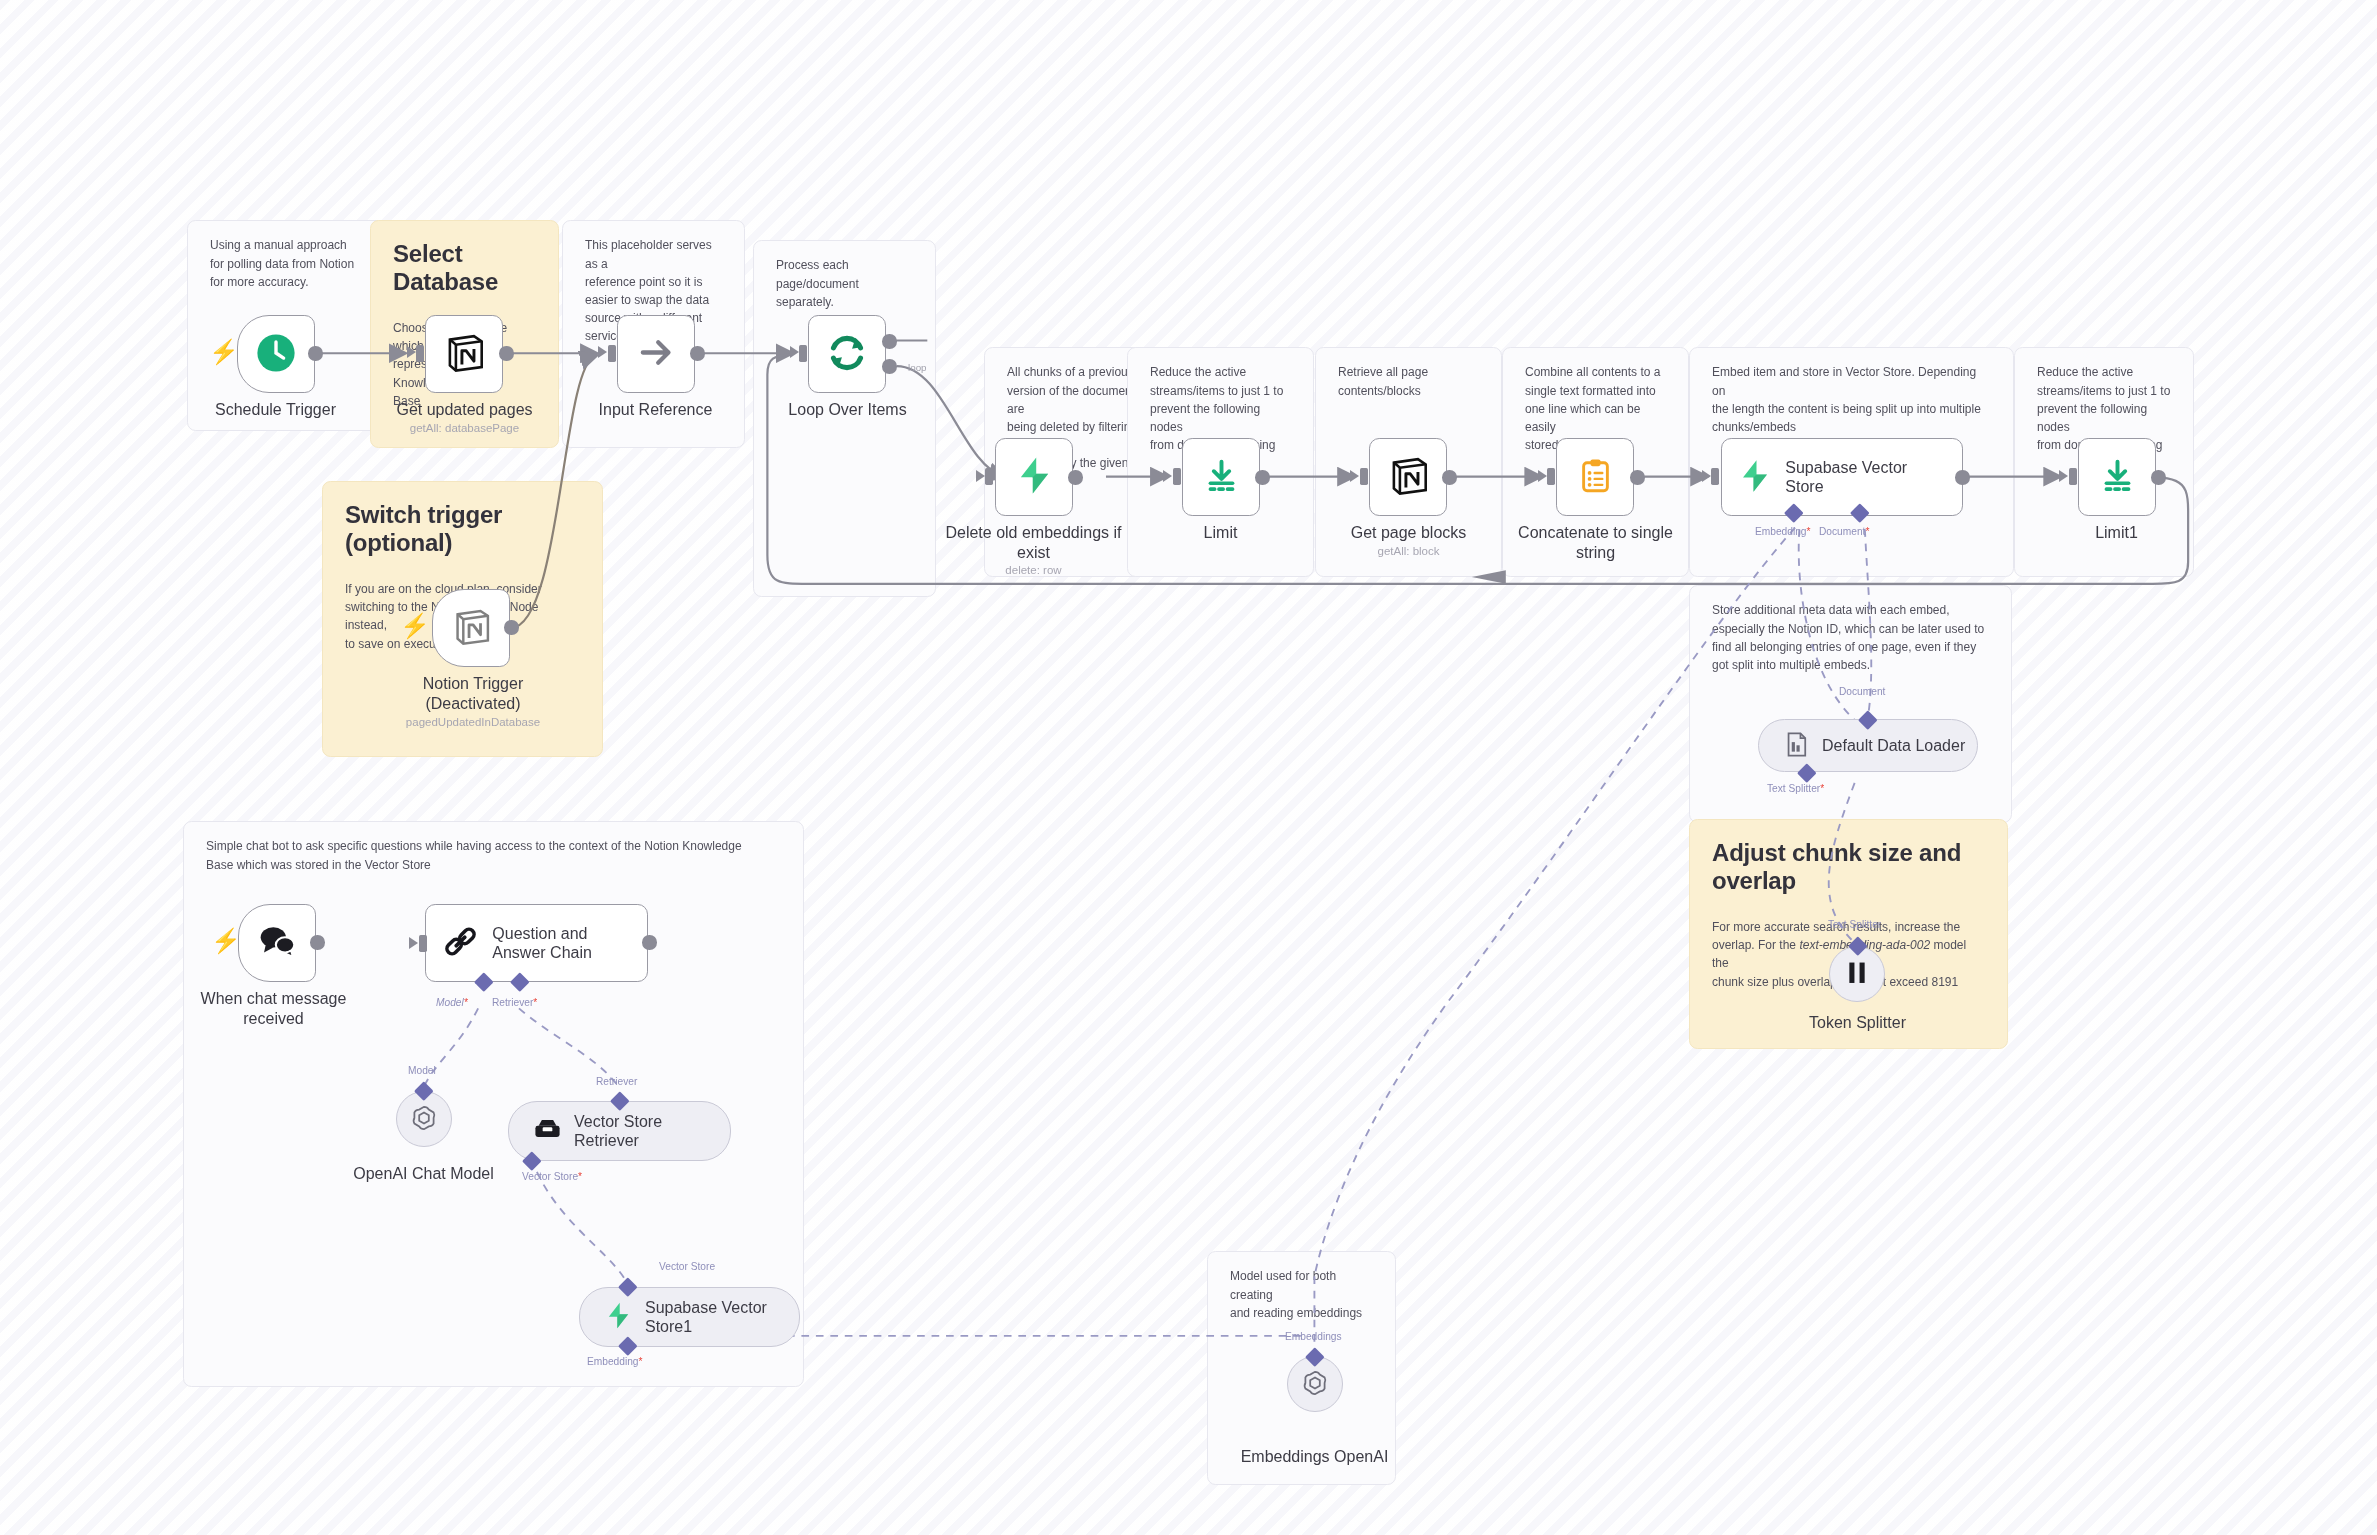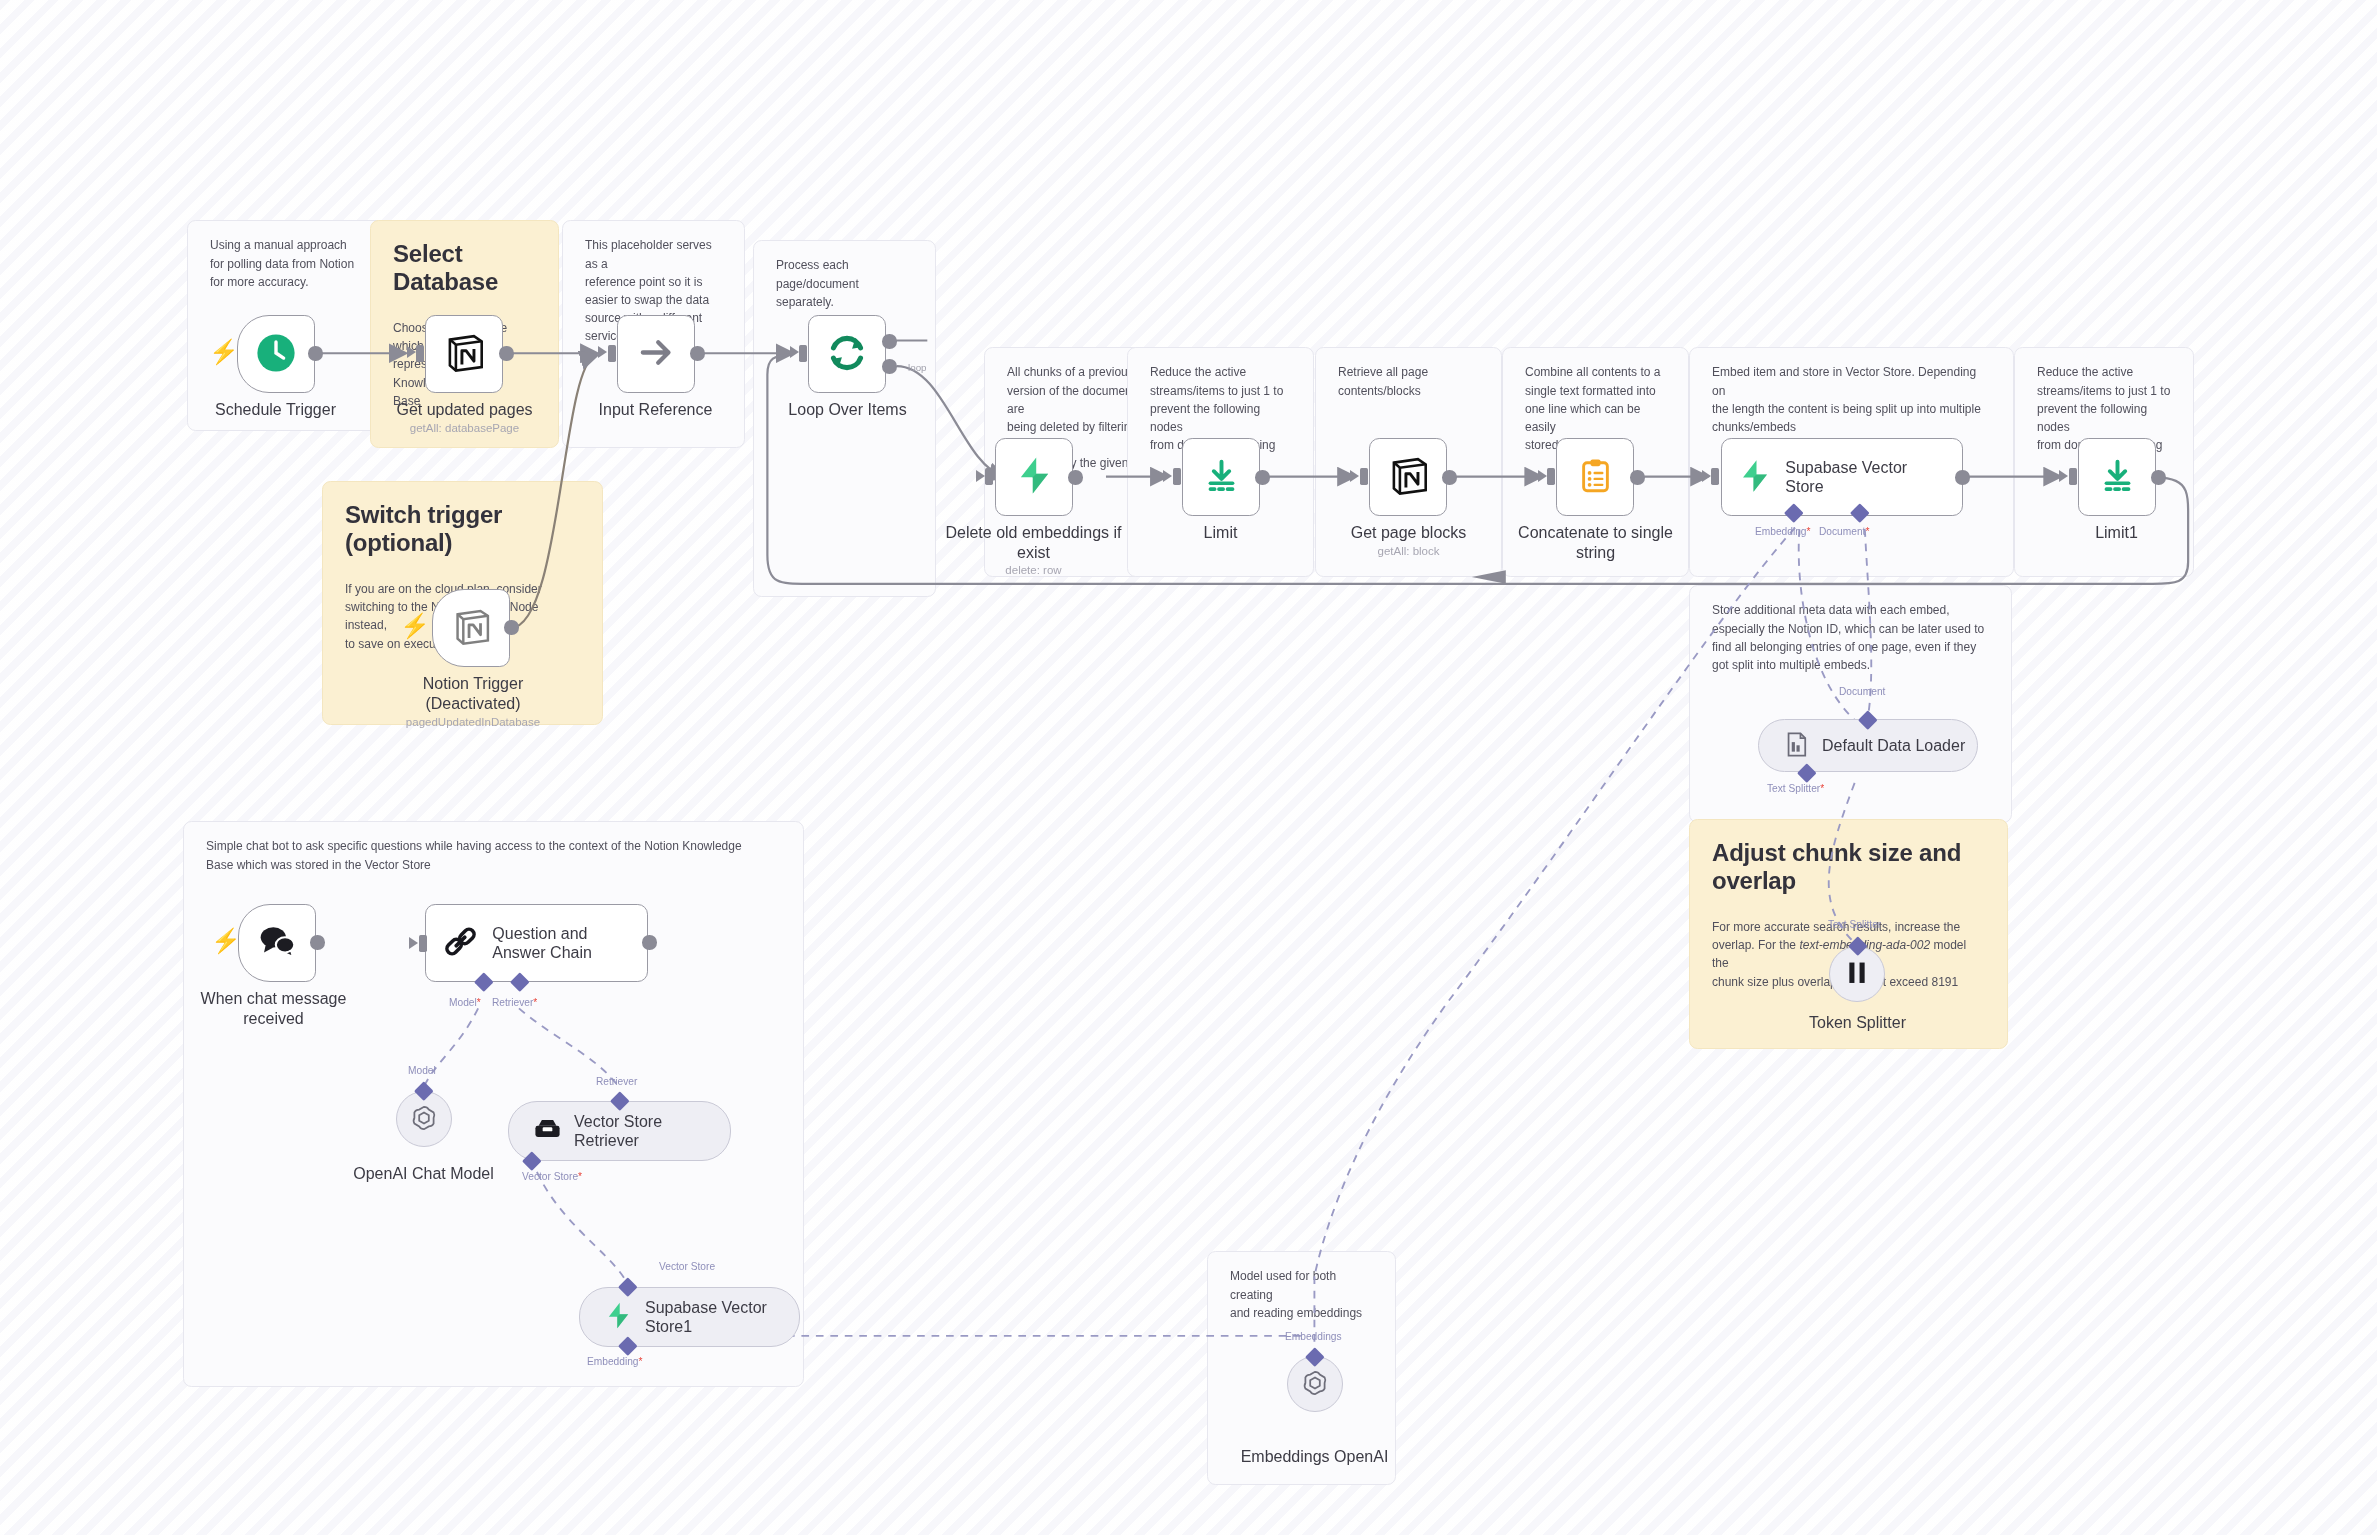"Switch trigger (optional)" div.note { height: 244px -> 276px }
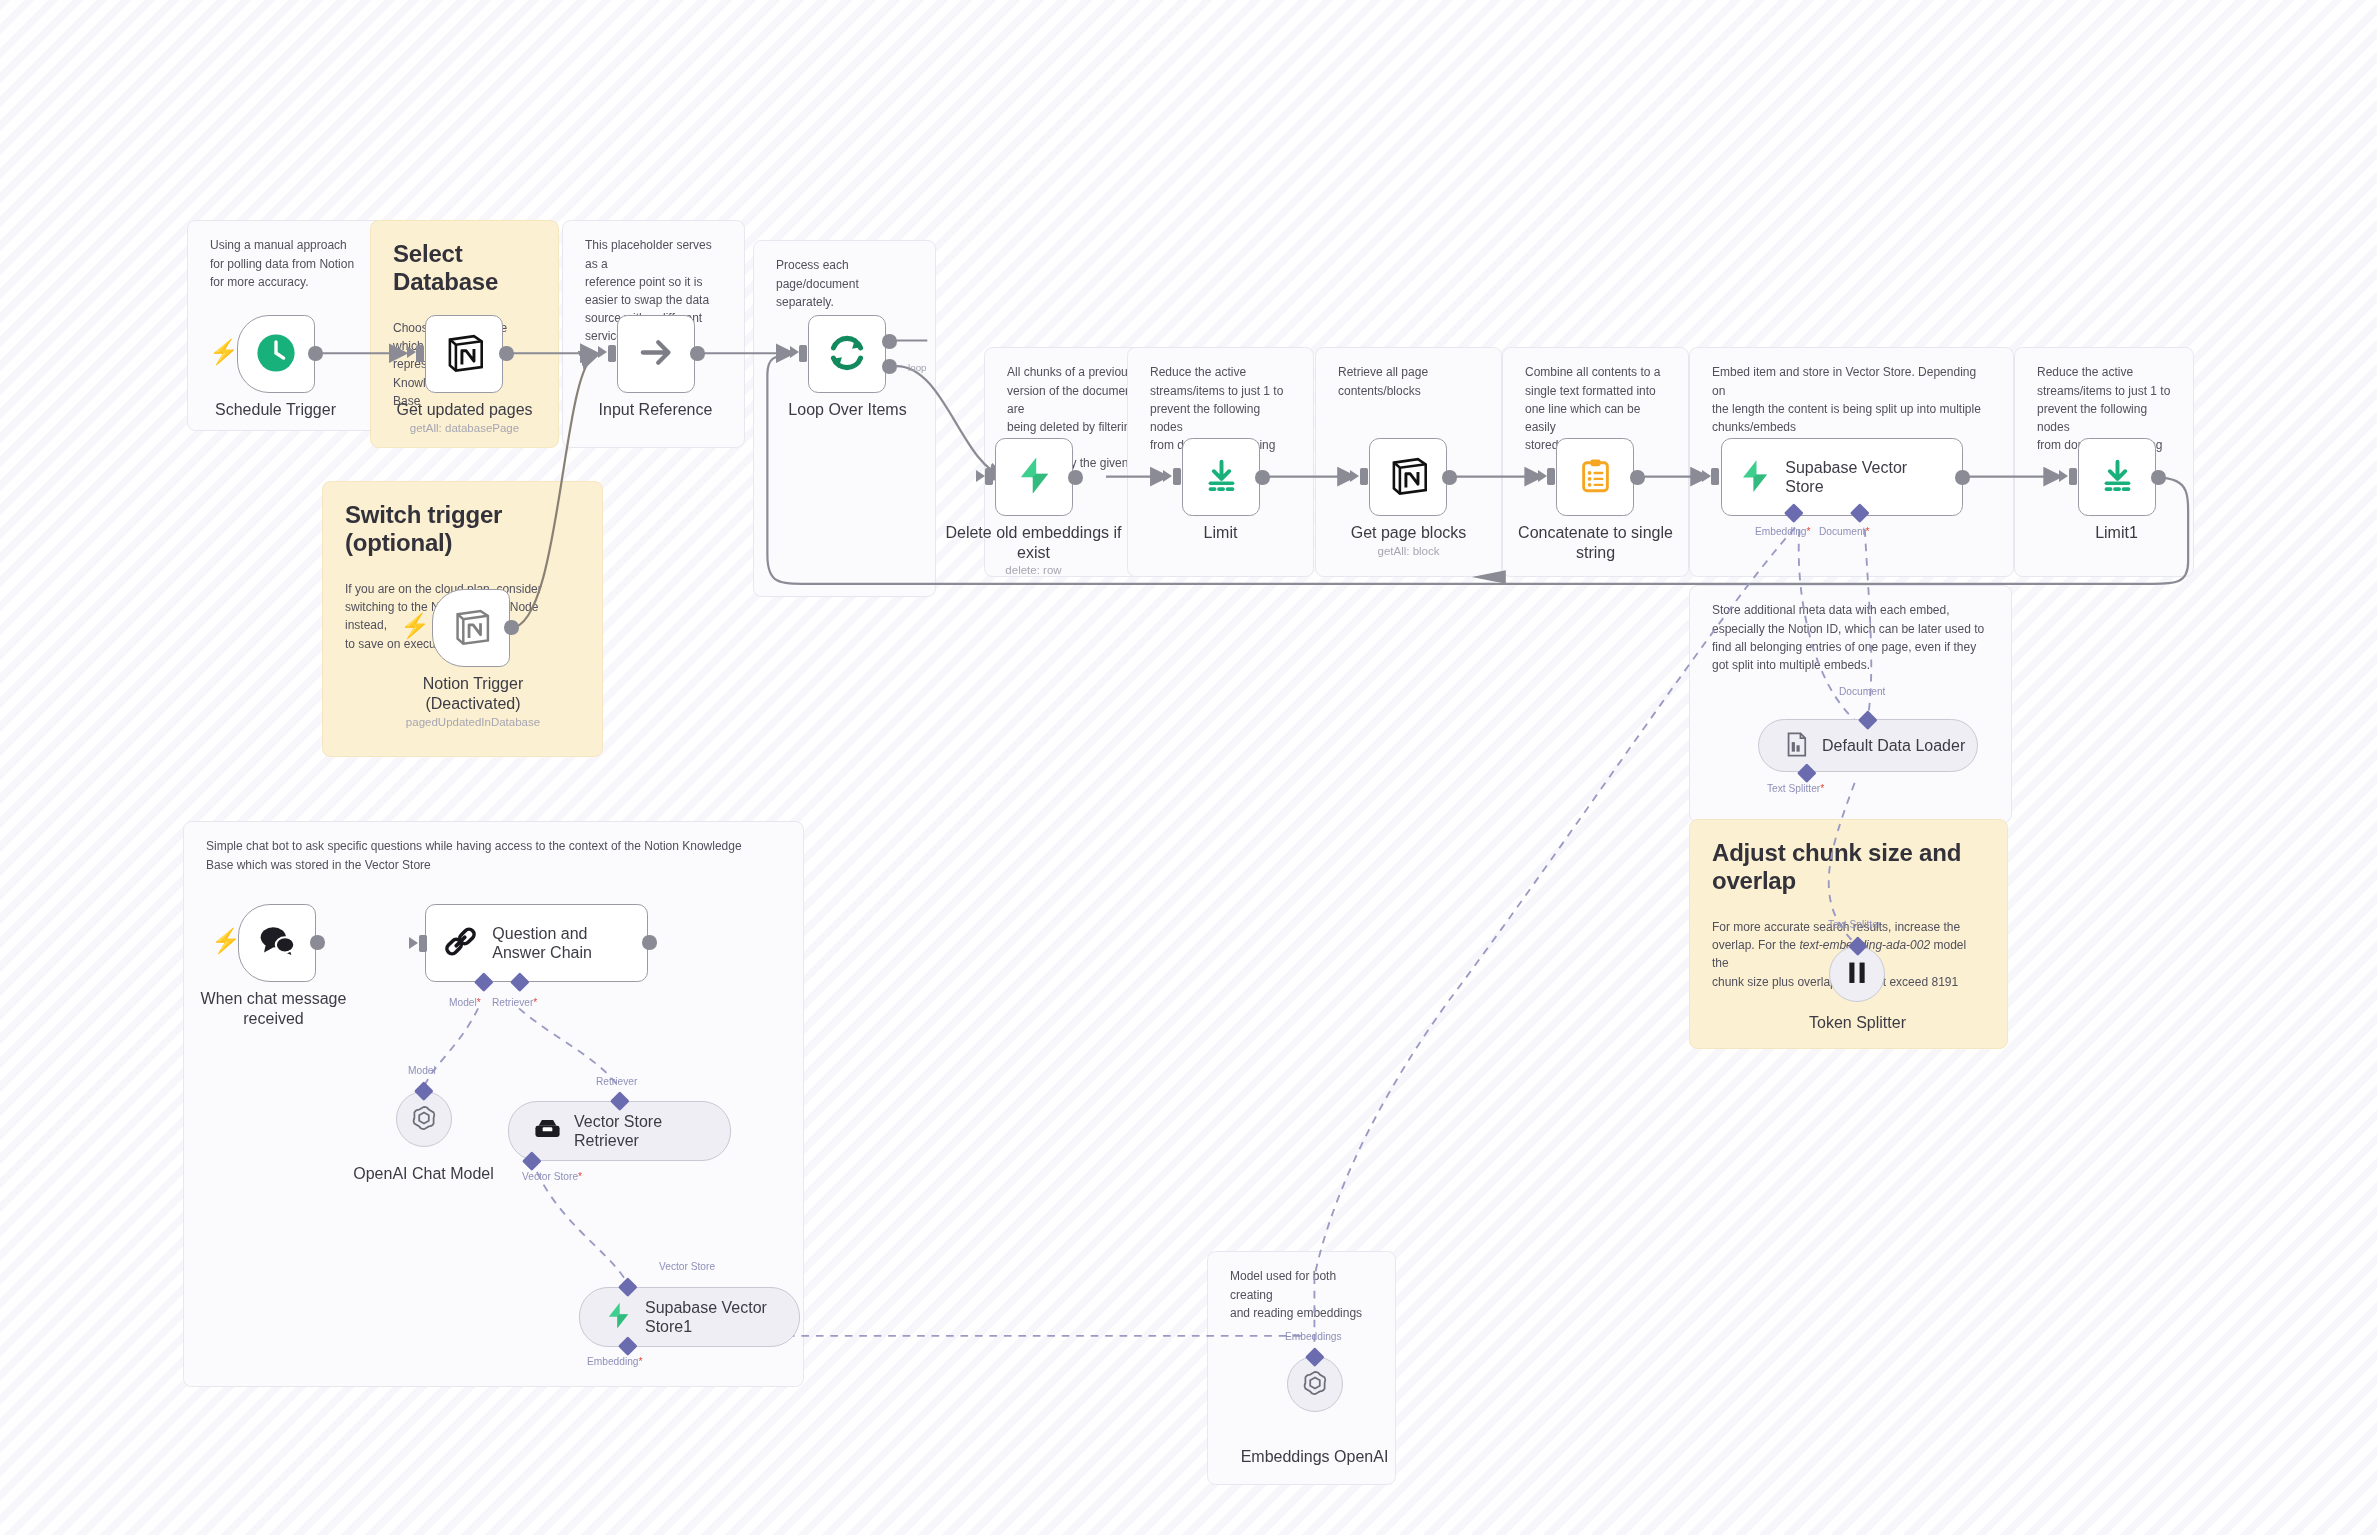"Model*" div.plabel-s { font-style: none -> italic; left: 449px -> 436px }
